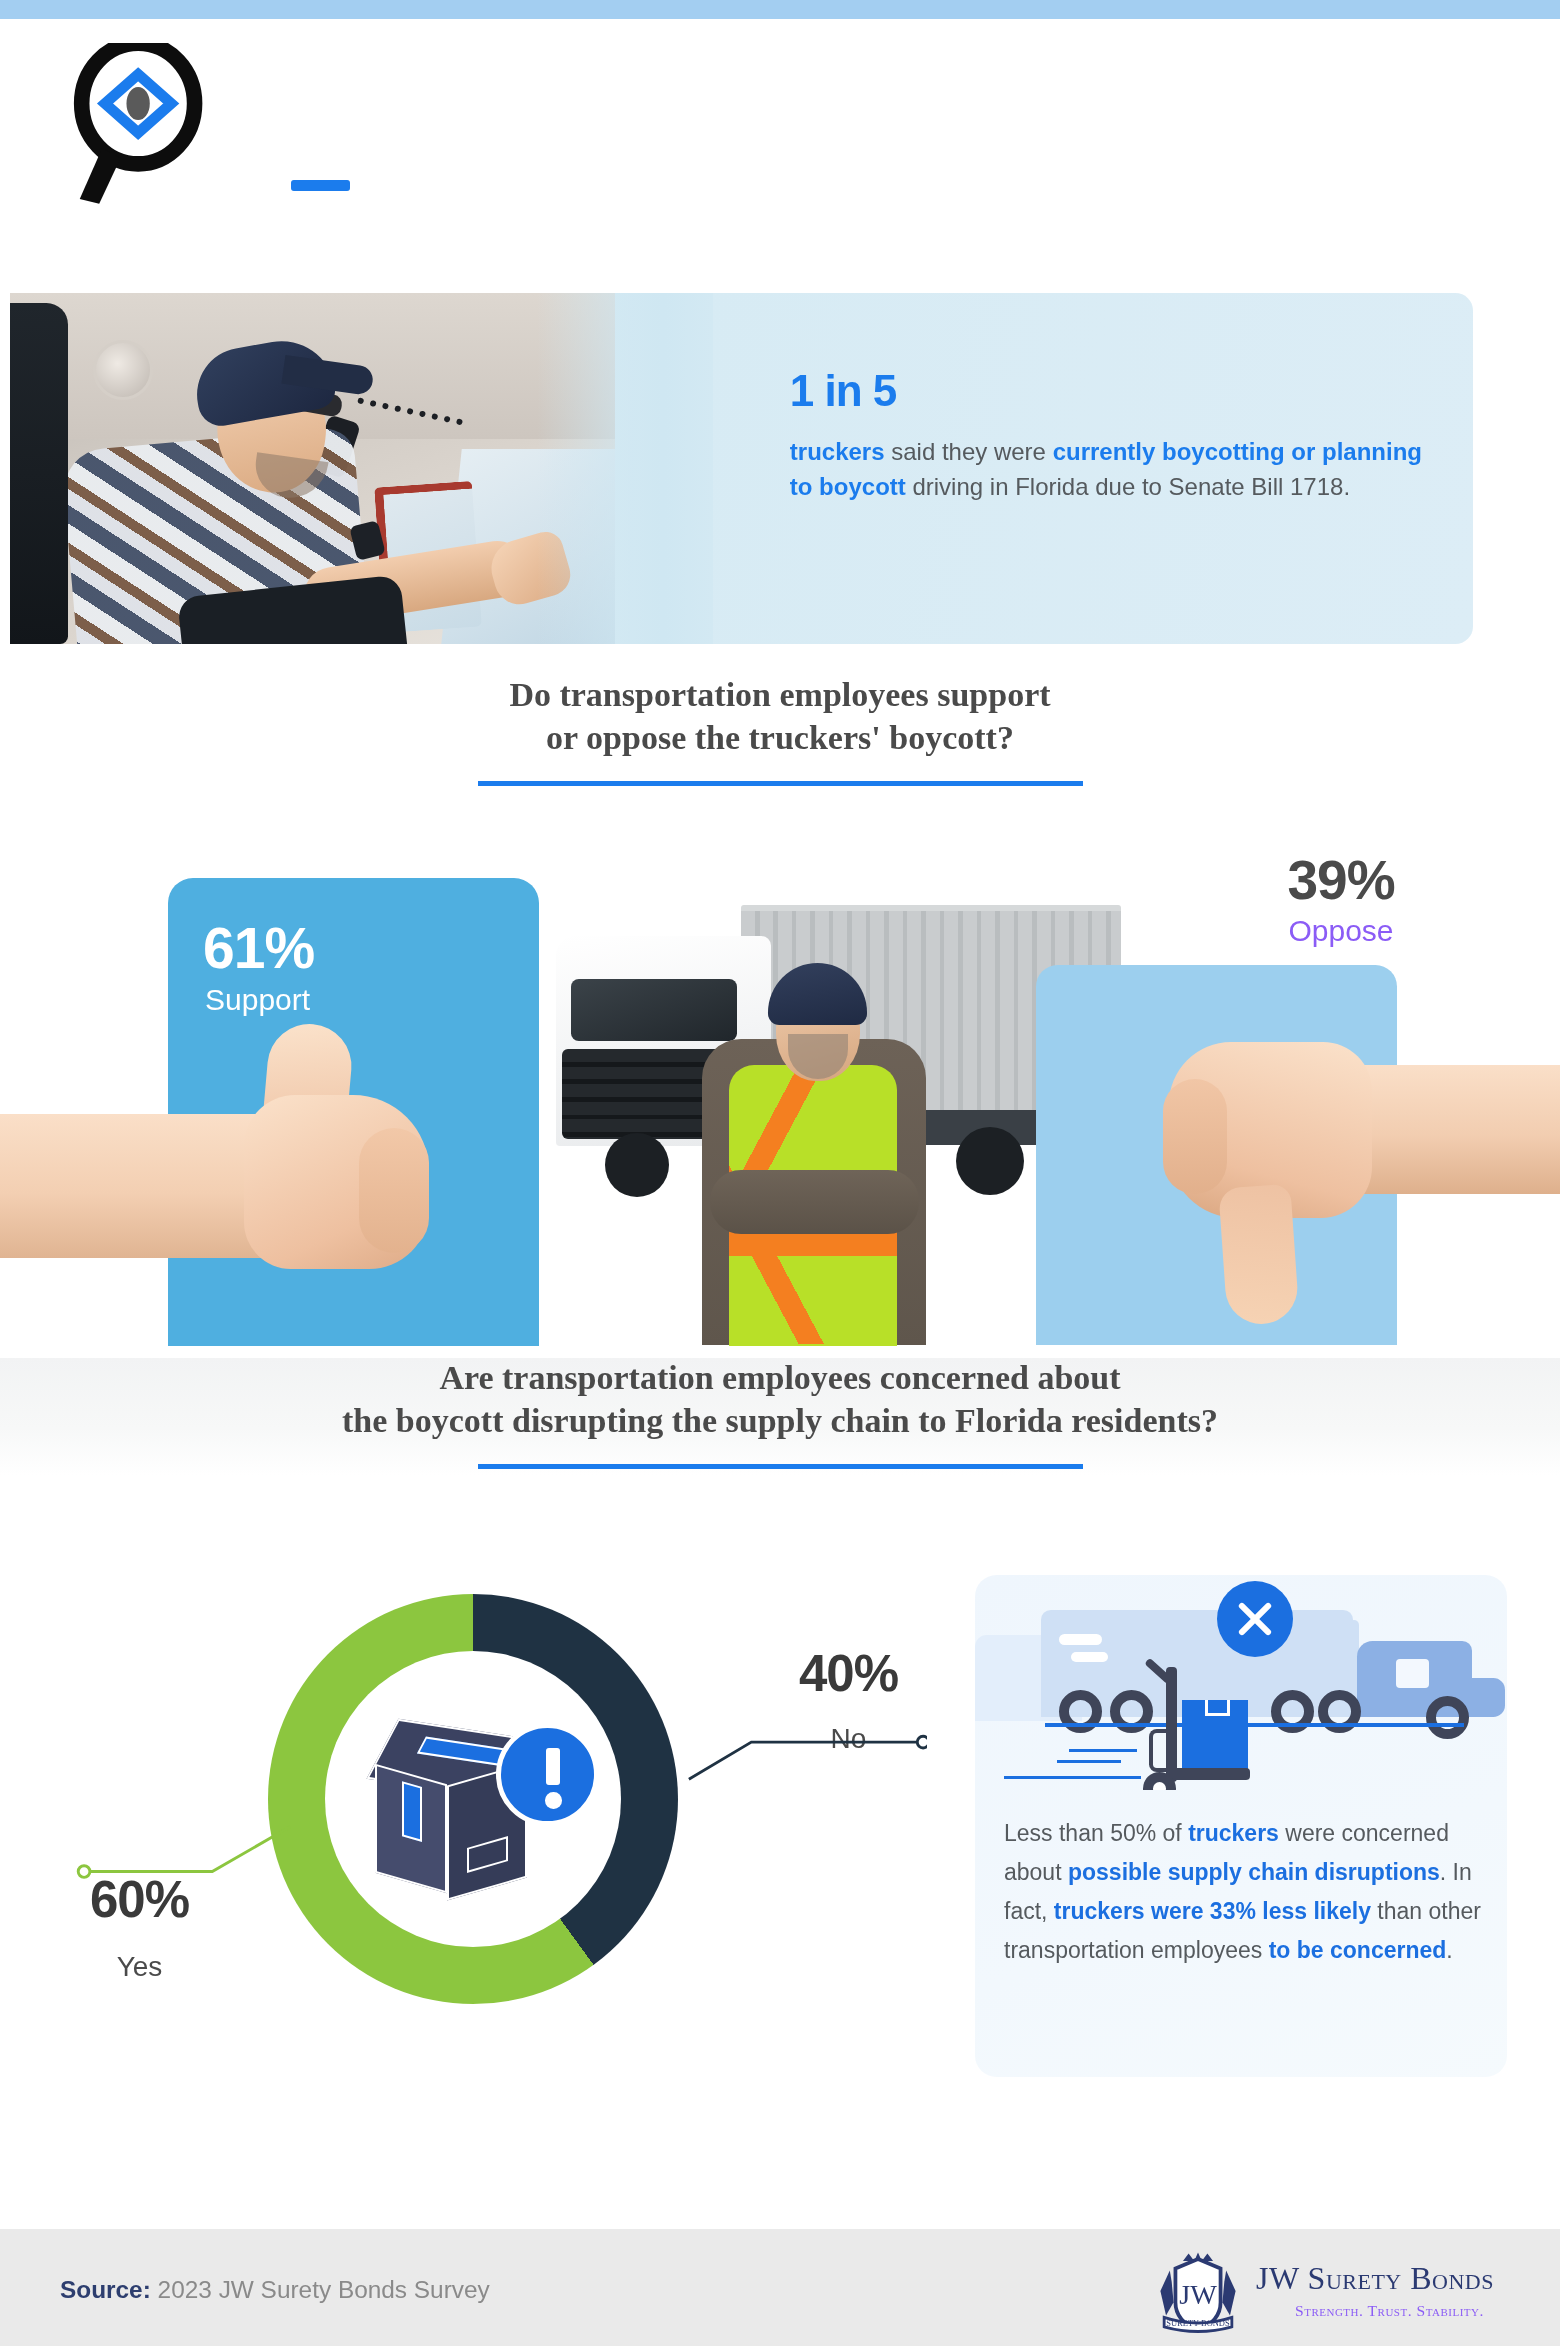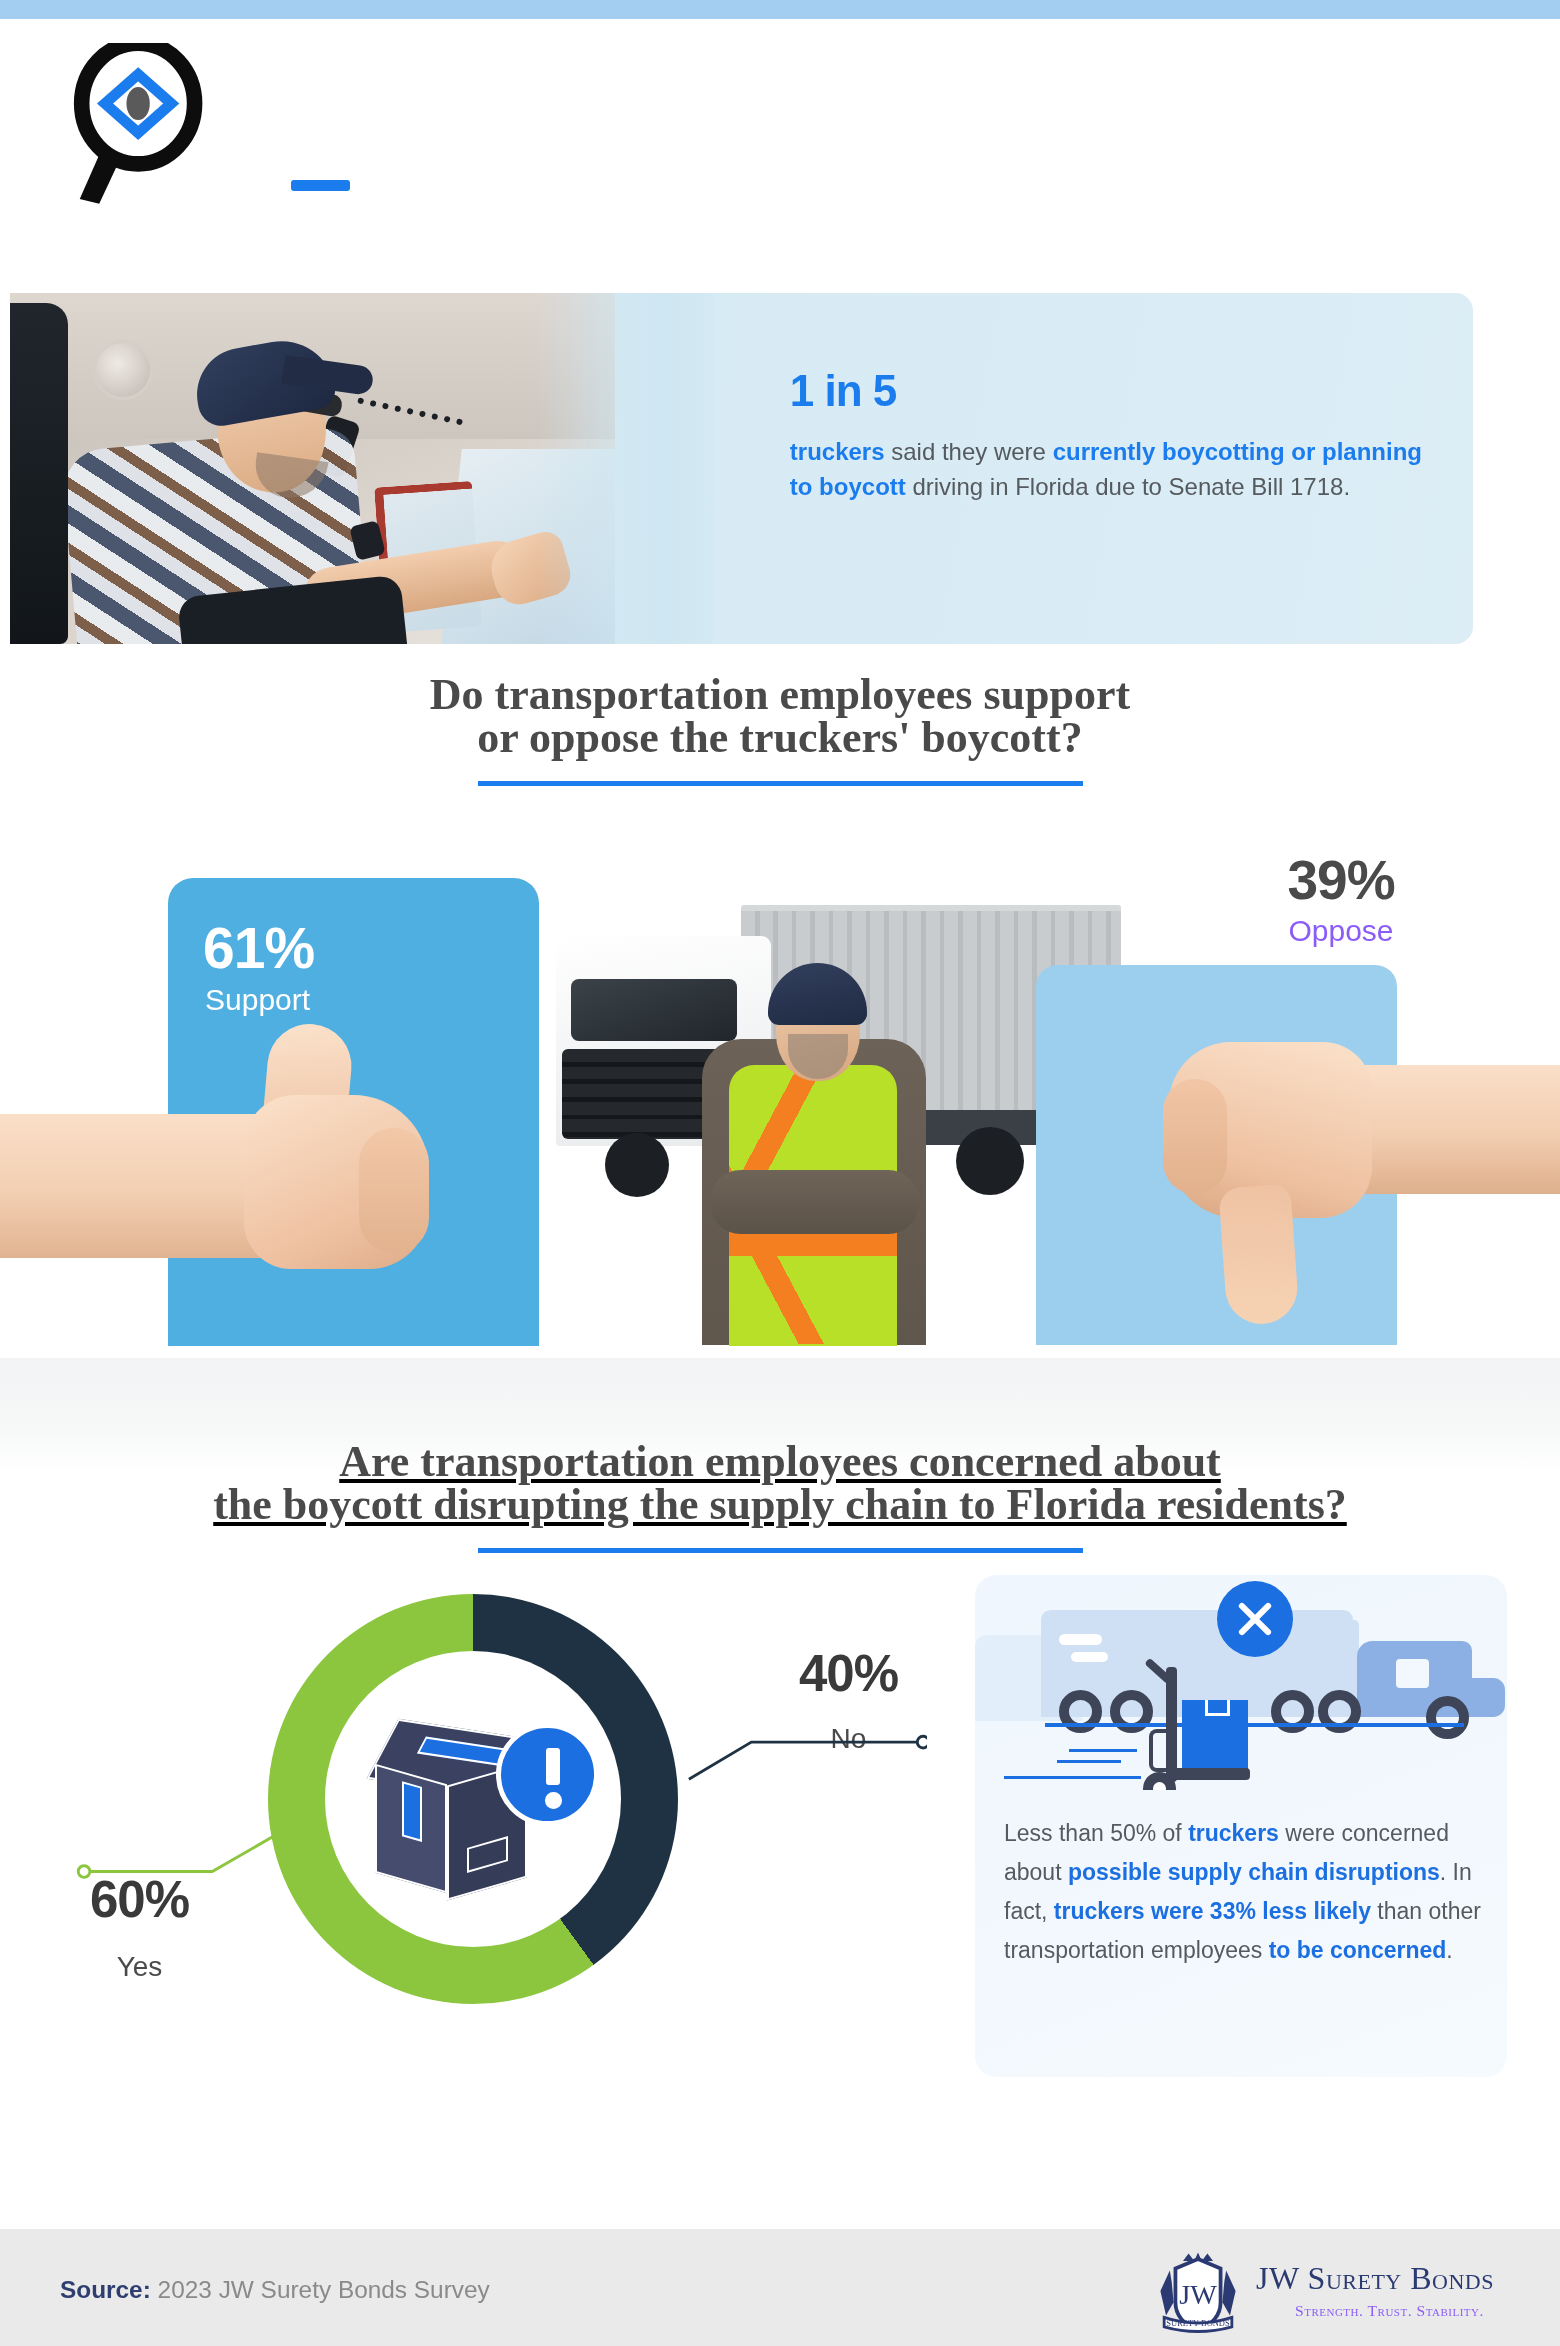"Do transportation employees support" .sec-head h2 { font-size: 44px -> 34px }
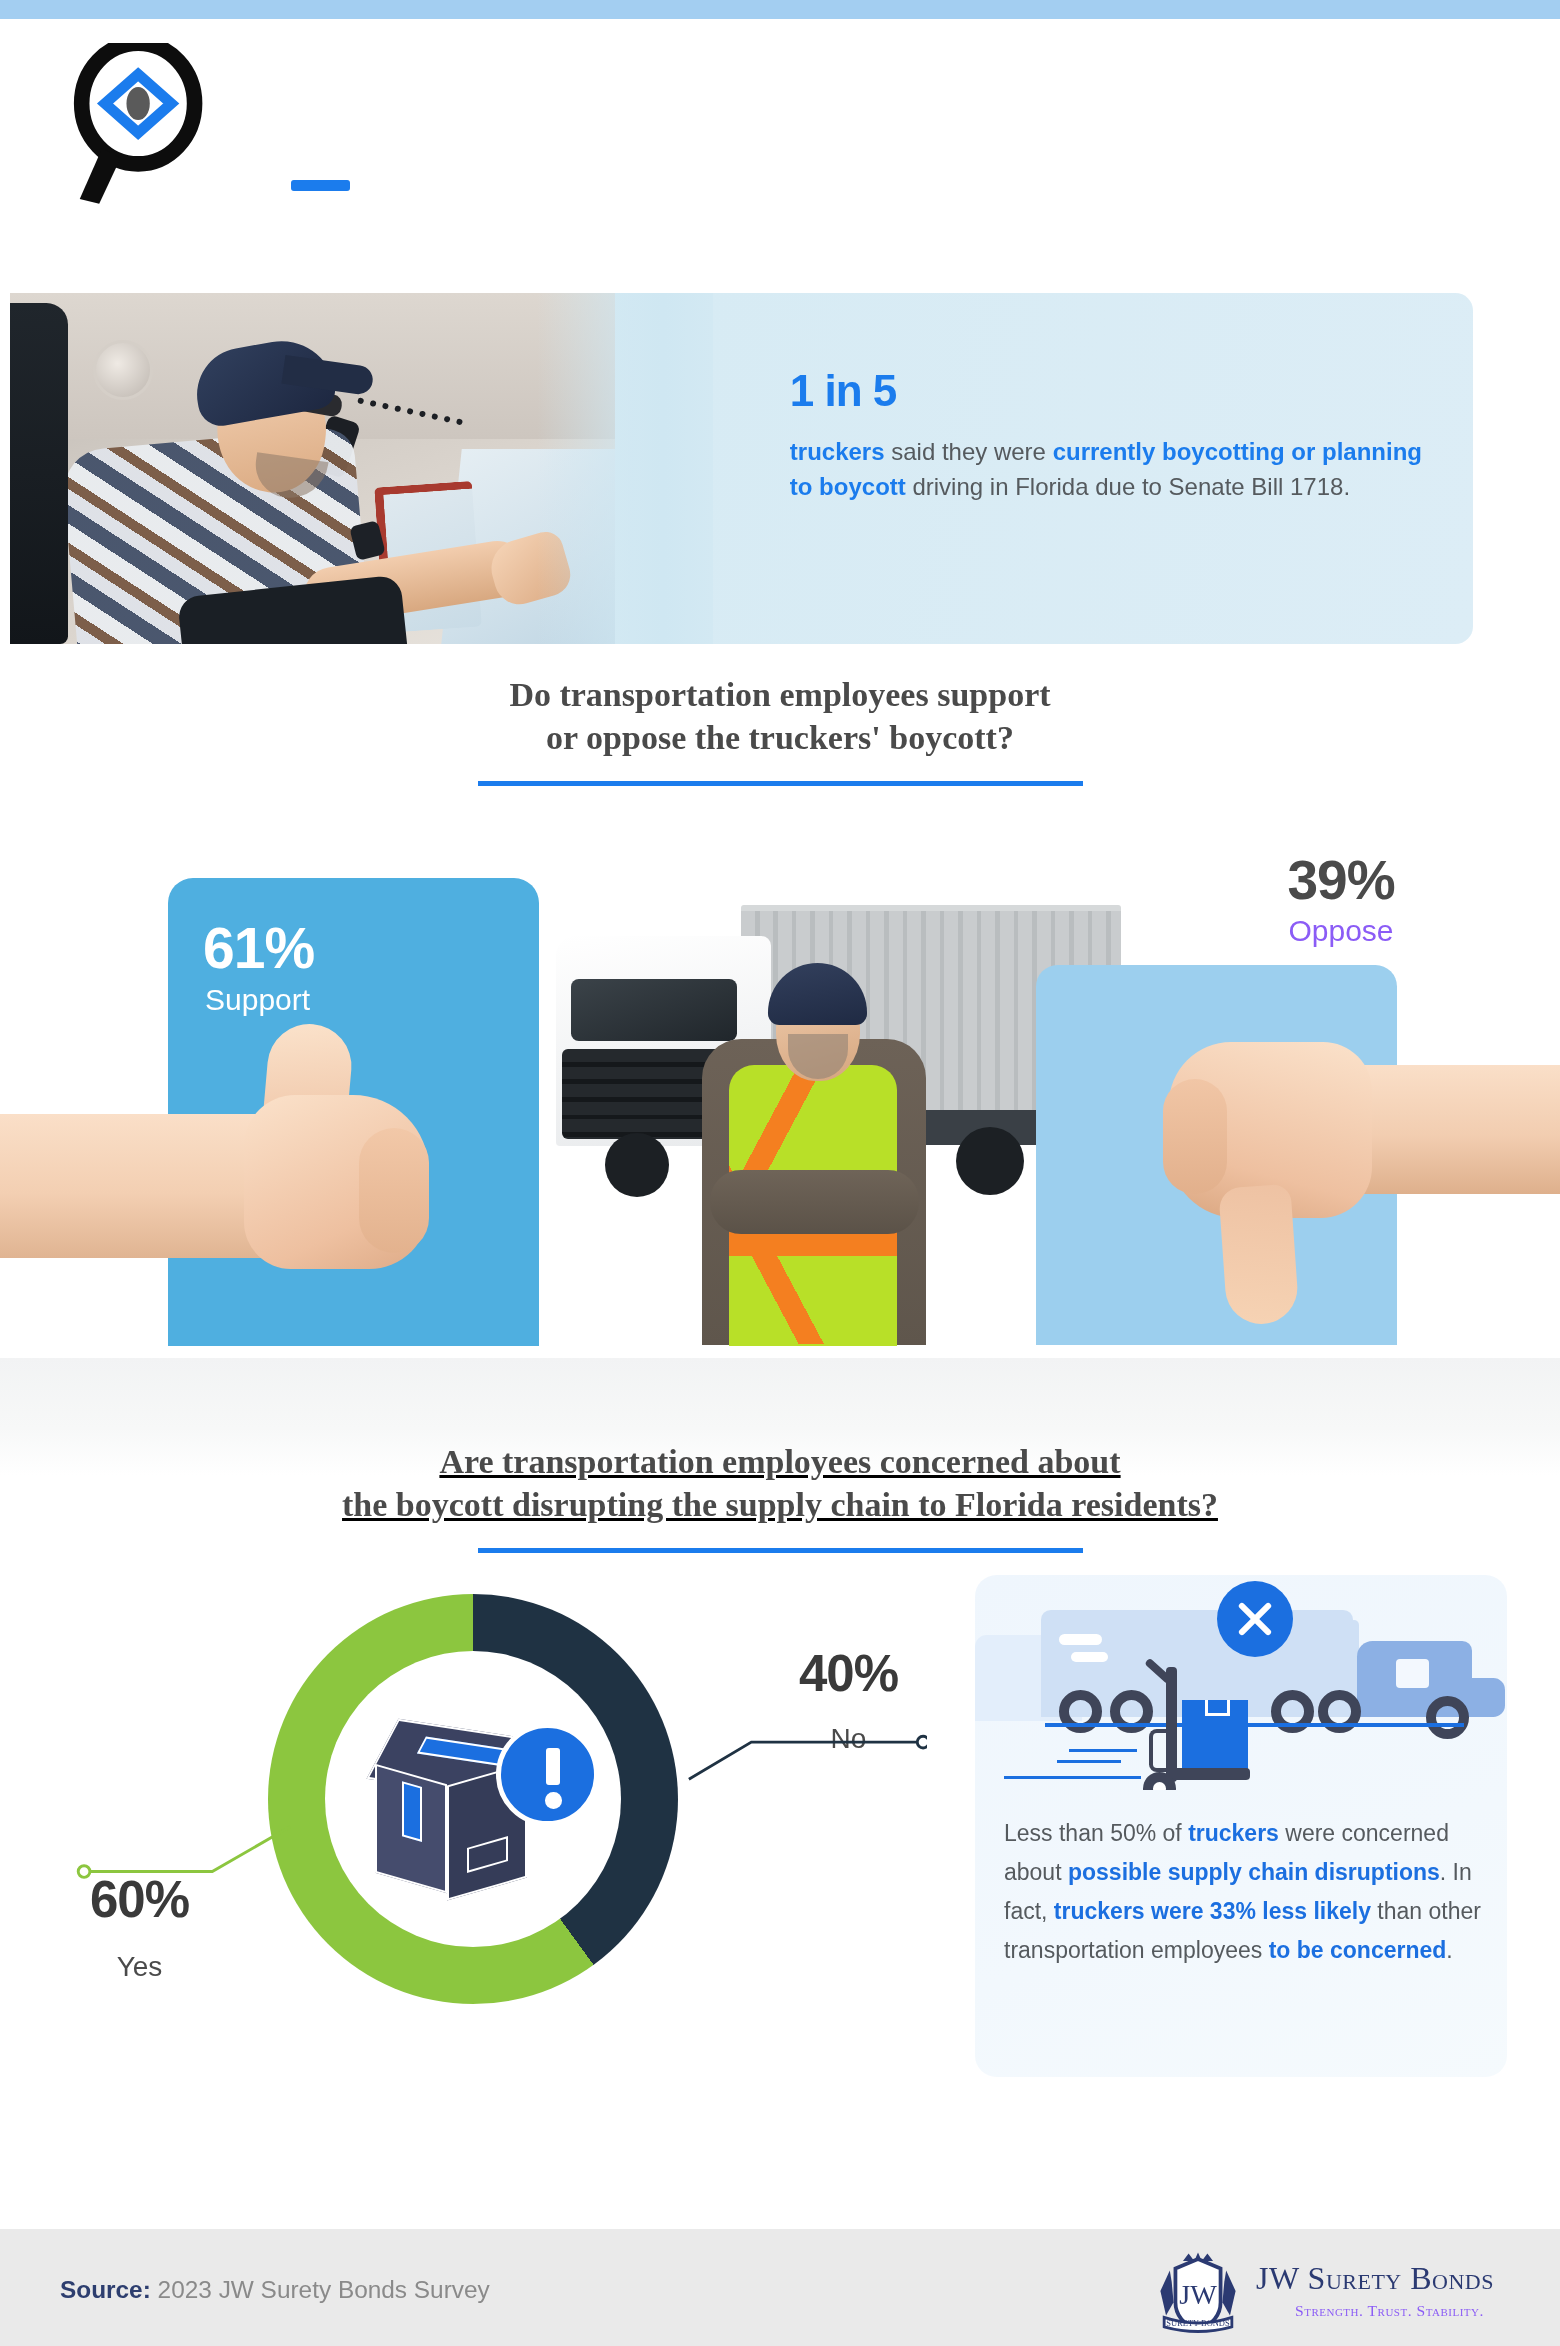"Are transportation employees concerned" div.sec-head { text-decoration: underline -> none; top: 1440px -> 1356px }
